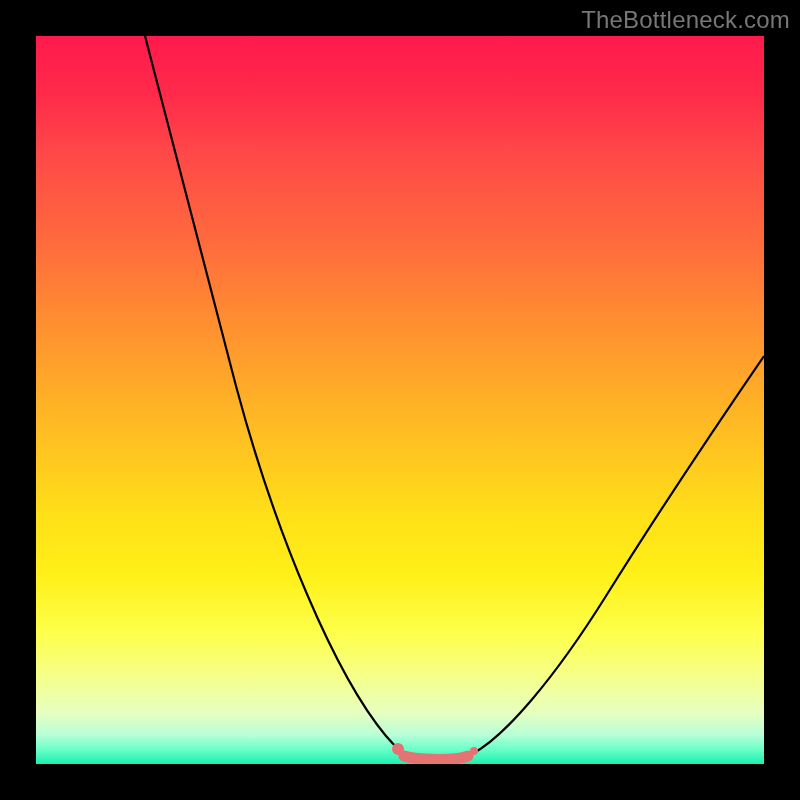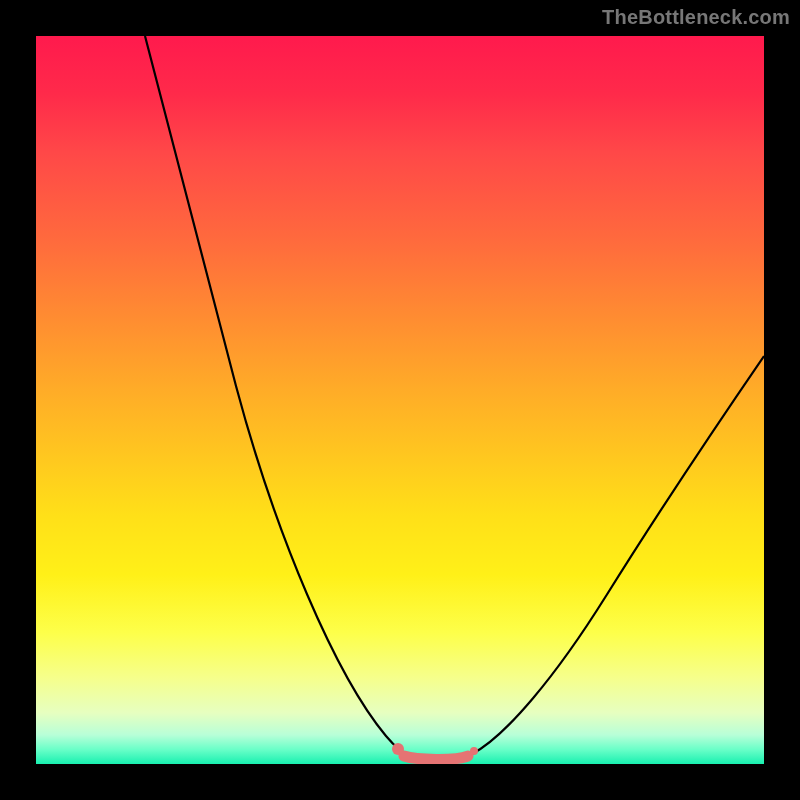"TheBottleneck.com" .watermark { font-size: 20px -> 24px; font-weight: 700 -> 400 }
